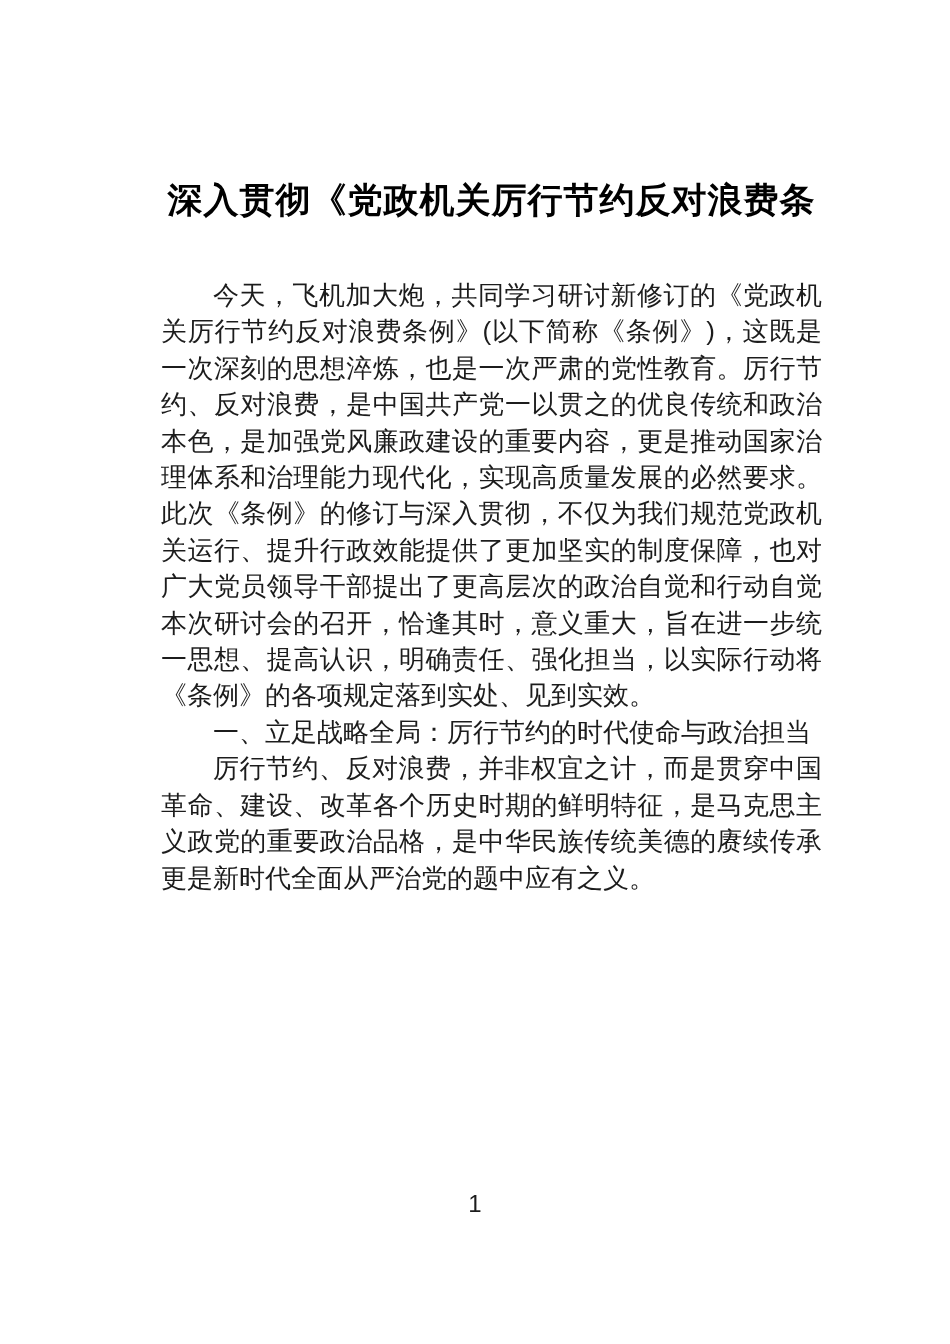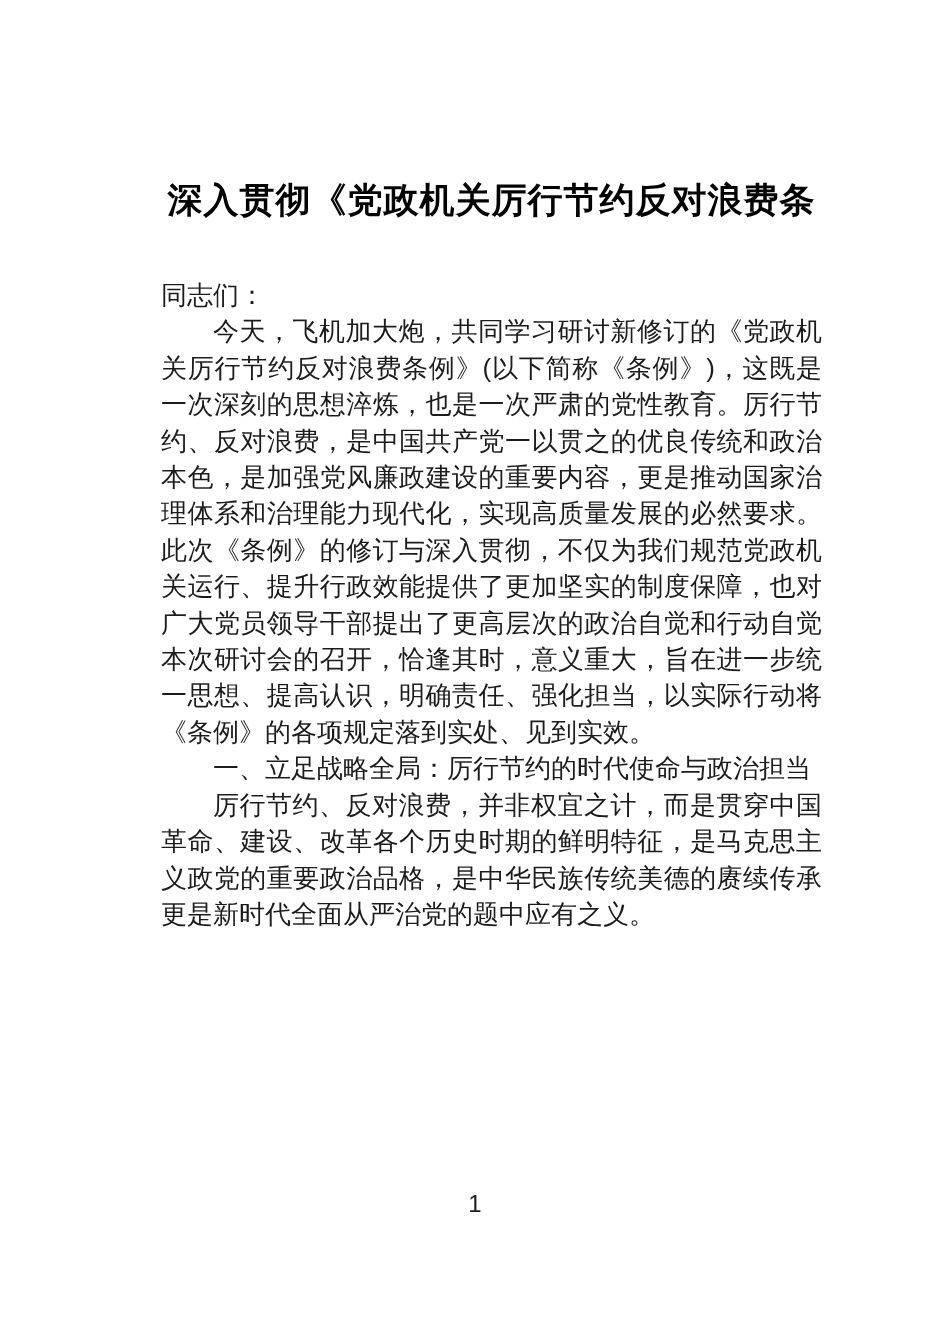"同志们：" p.para { html: <p>同志们：</p> -> none }
